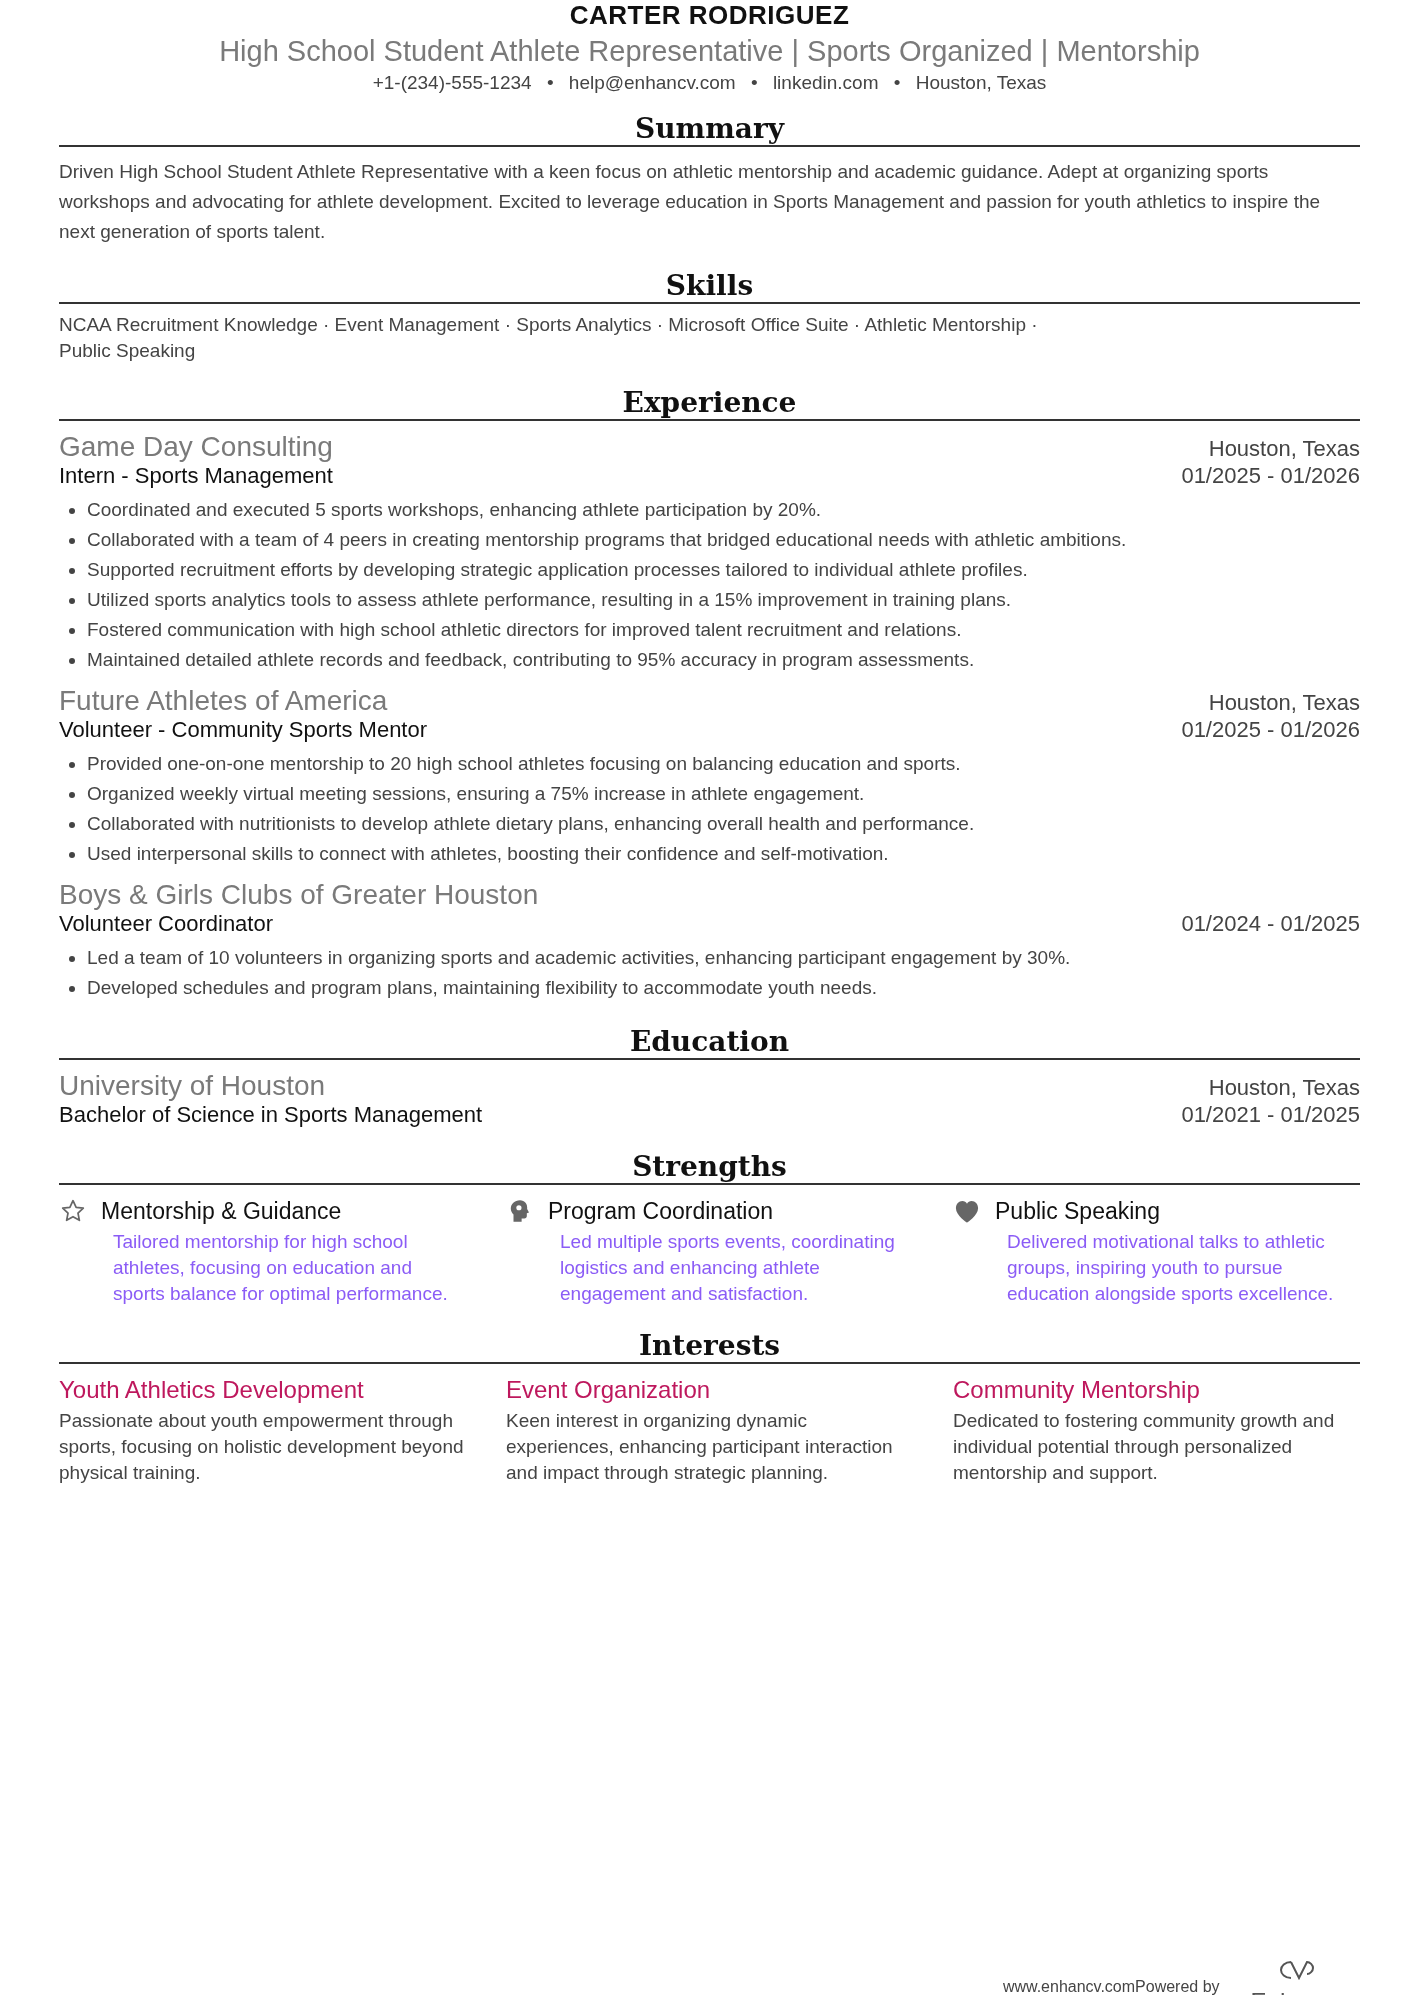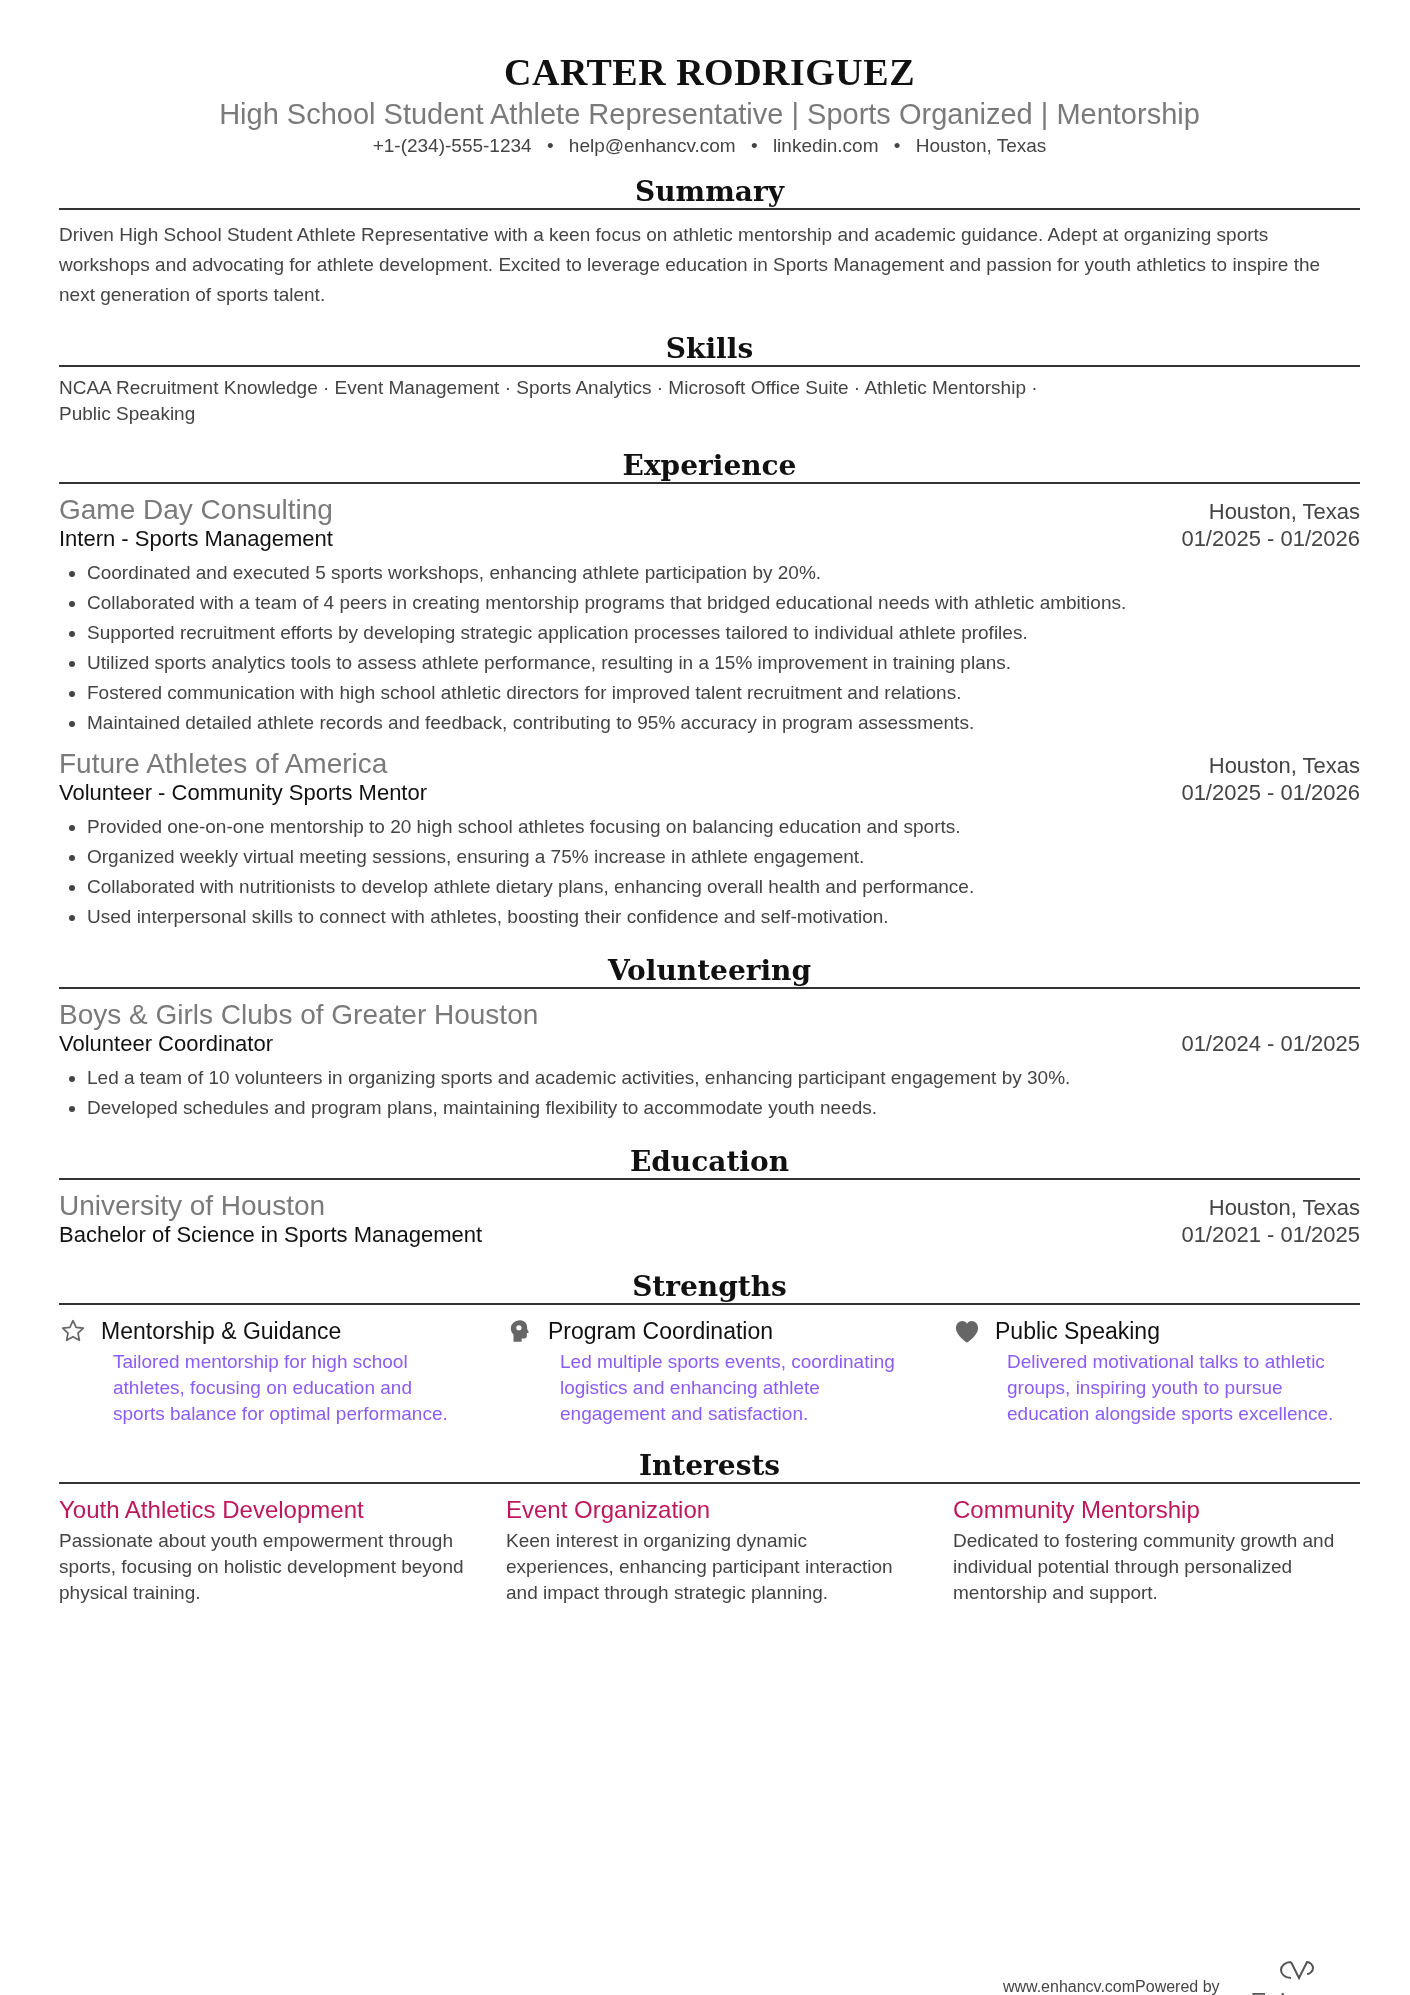"CARTER RODRIGUEZ" .name { font-family: Liberation Serif, serif -> Liberation Sans, sans-serif; font-size: 38px -> 26px; margin-top: 50px -> none }
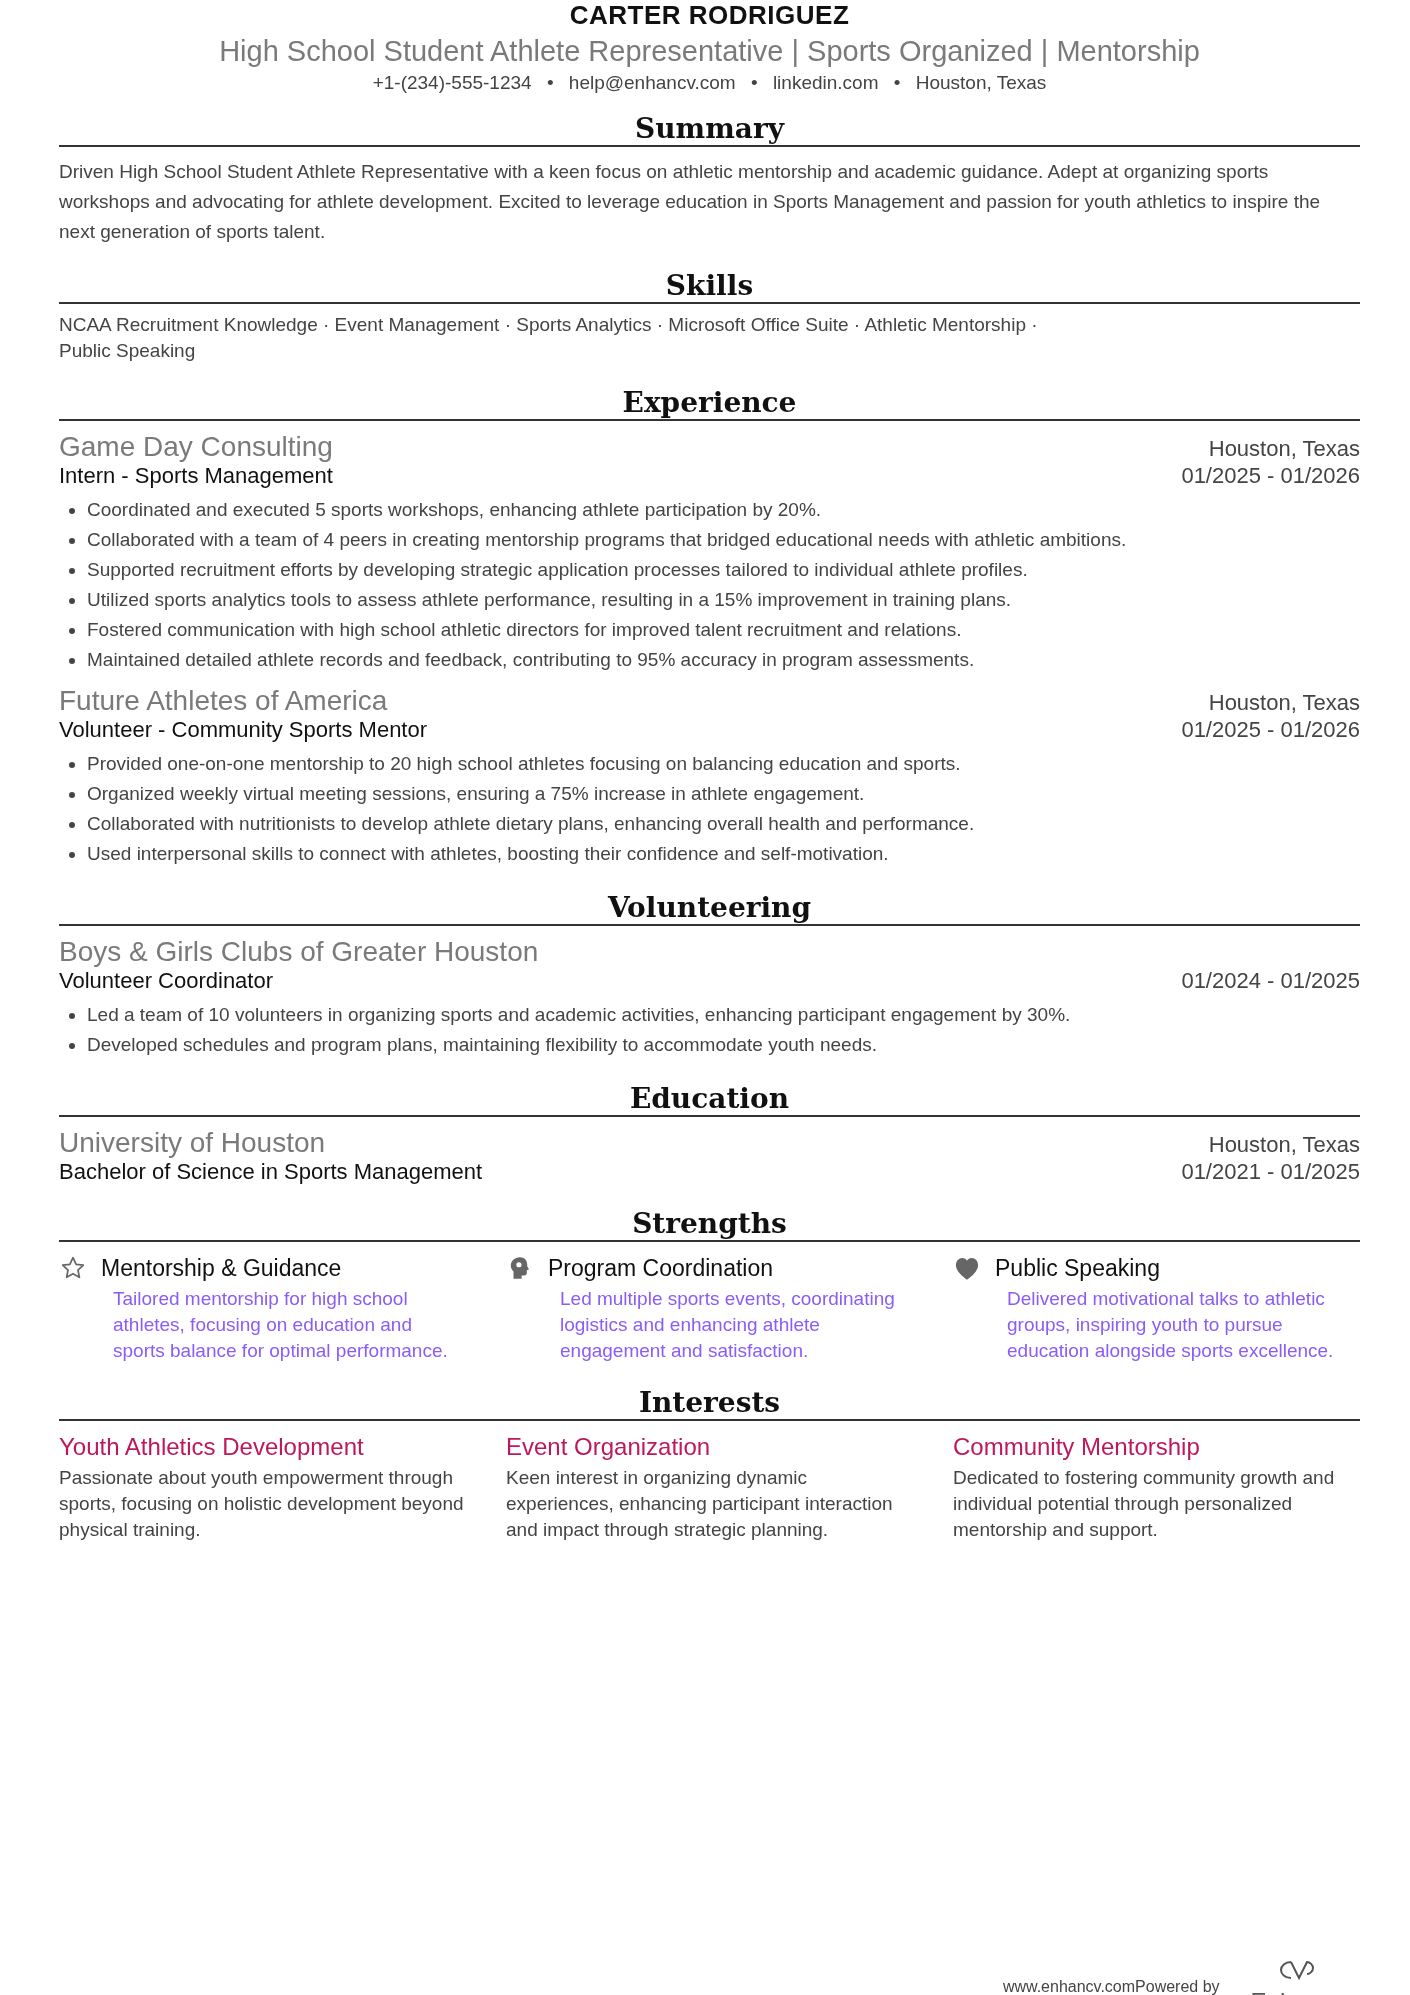"Volunteering" div.section-title { html: <div>Volunteering</div> -> none }
